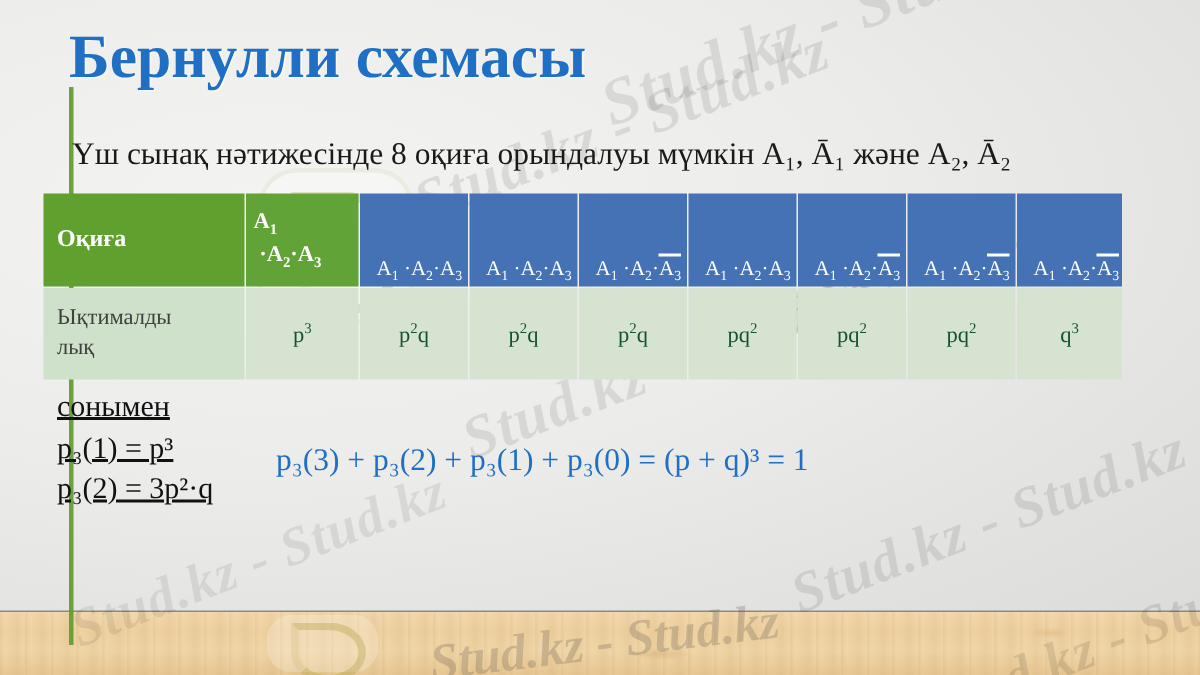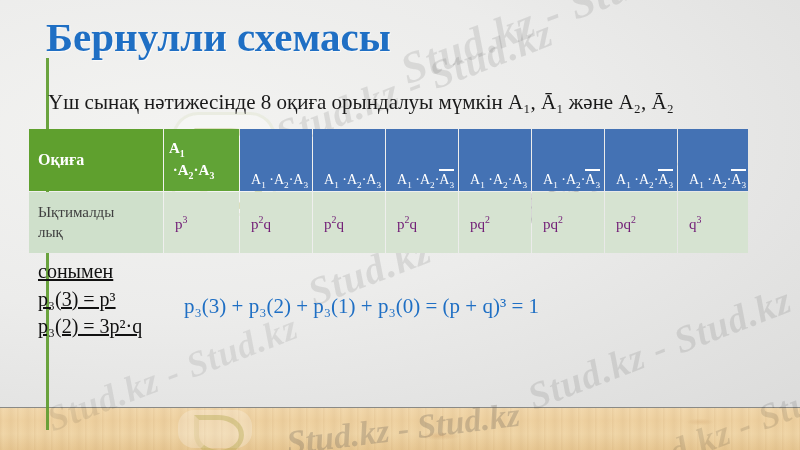"p3" .d-val { color: #701a75 -> #14532d; text-align: none -> center }
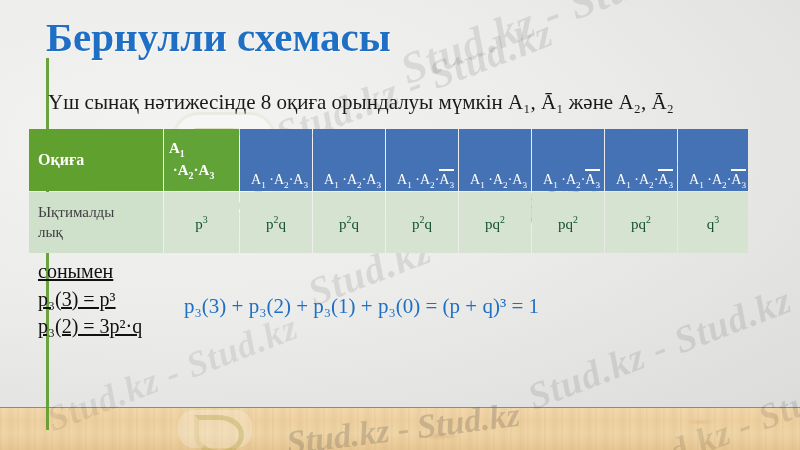"p₃(3) = p³" div { text: 3 -> 1 }
